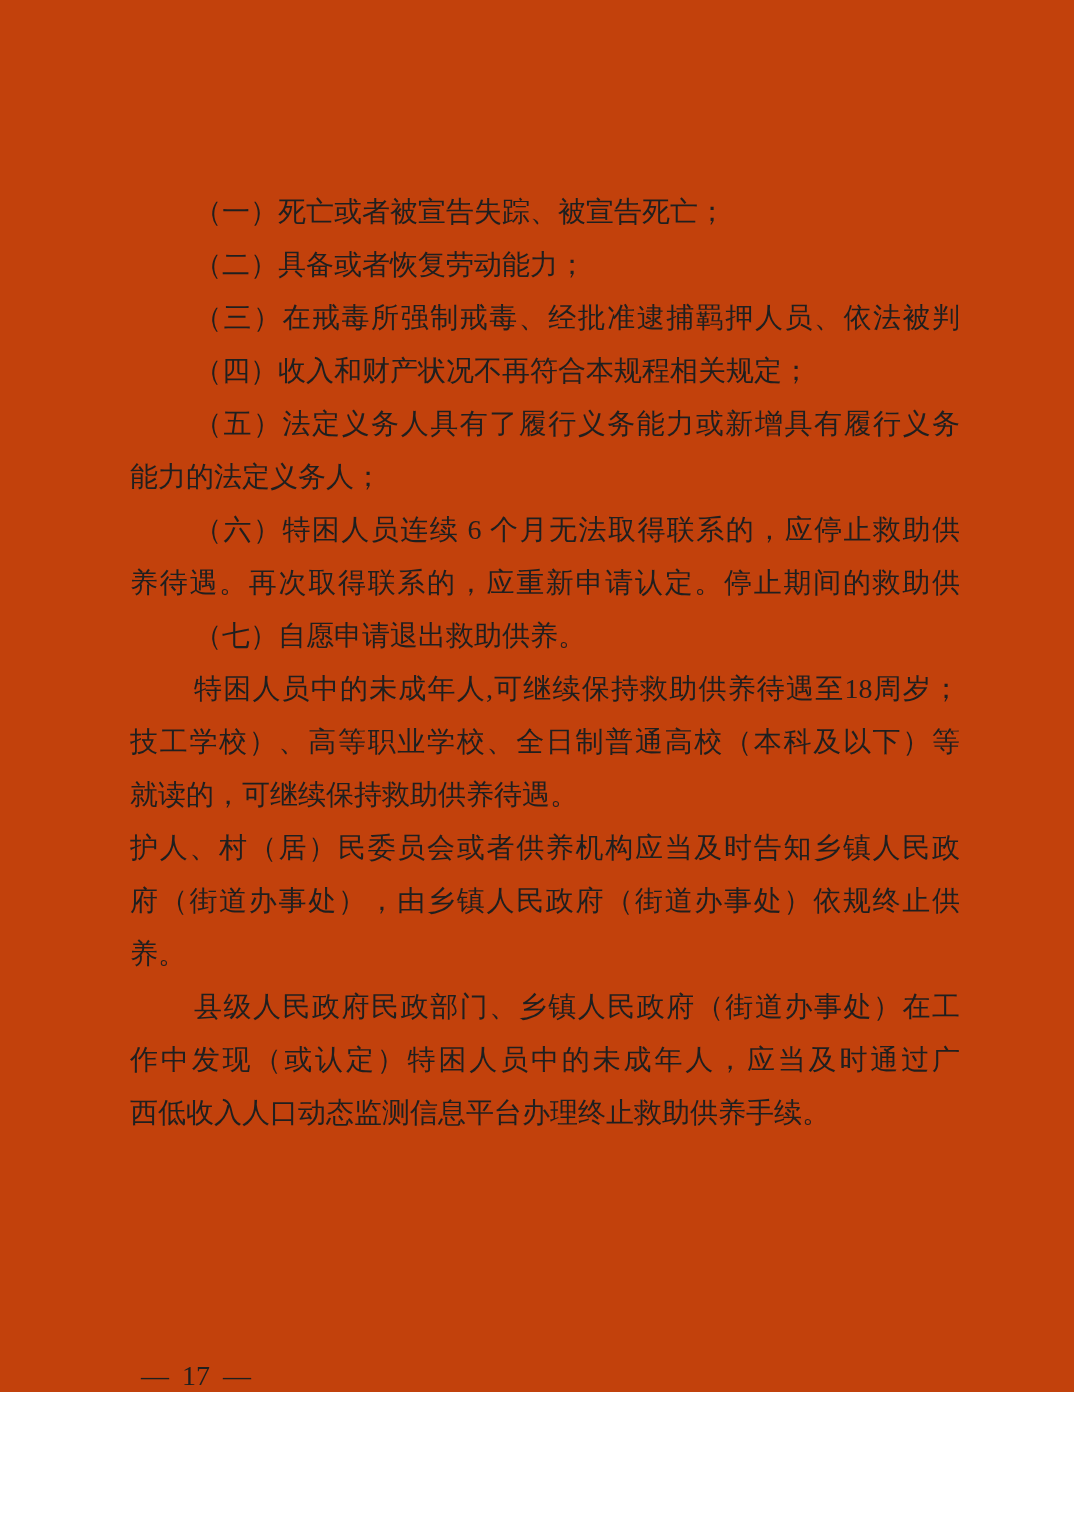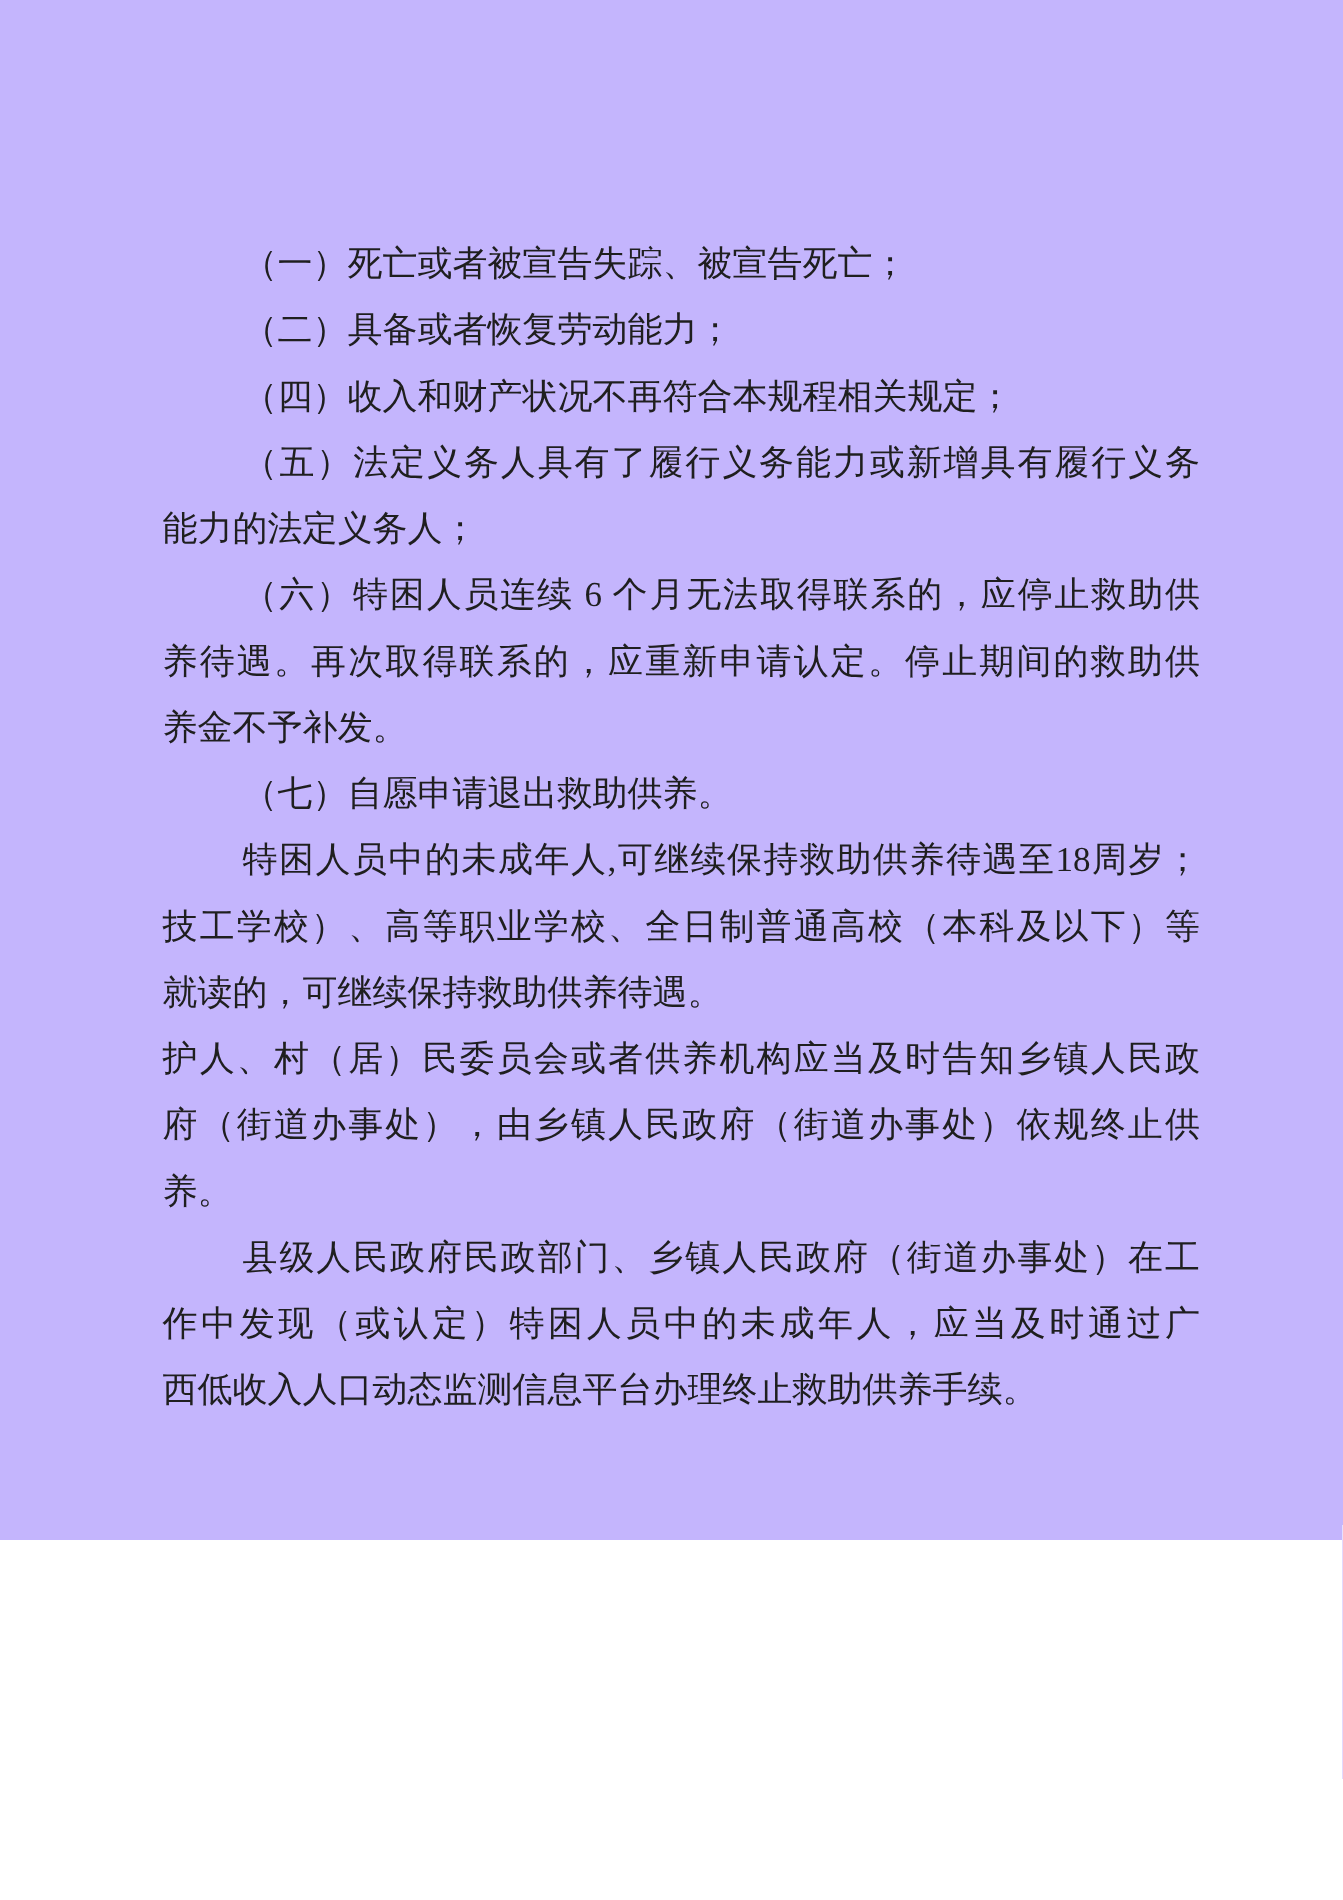"（一）死亡或者被宣告失踪、被宣告死亡；" .page { background: #c4b5fd -> #c2410c; height: 1232px -> 1392px }
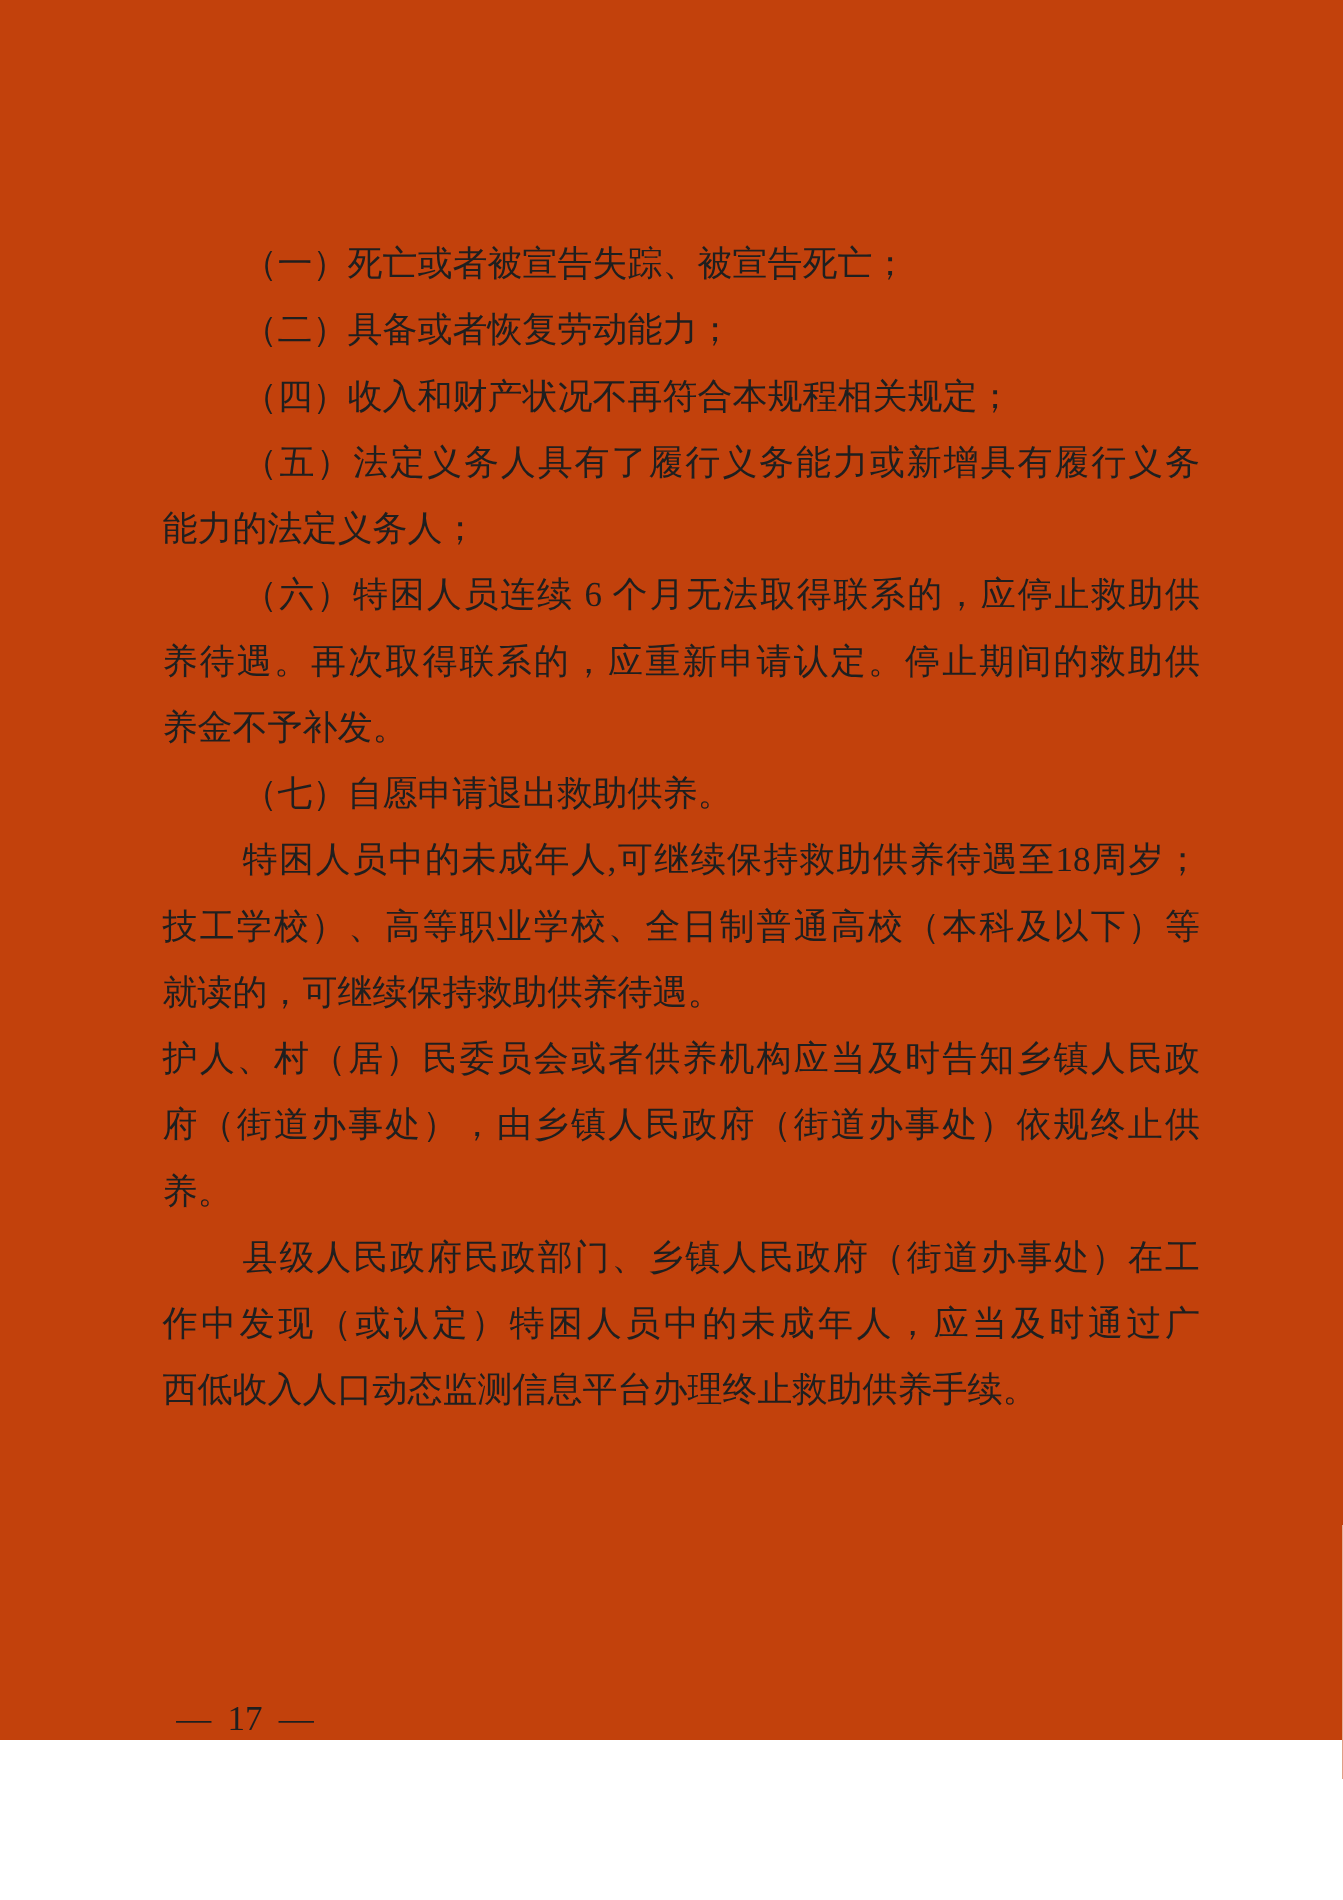"（三）在戒毒所强制戒毒、经批准逮捕羁押人员、依法被判" div.line { html: none -> <div>（三）在戒毒所强制戒毒、经批准逮捕羁押人员、依法被判</div> }
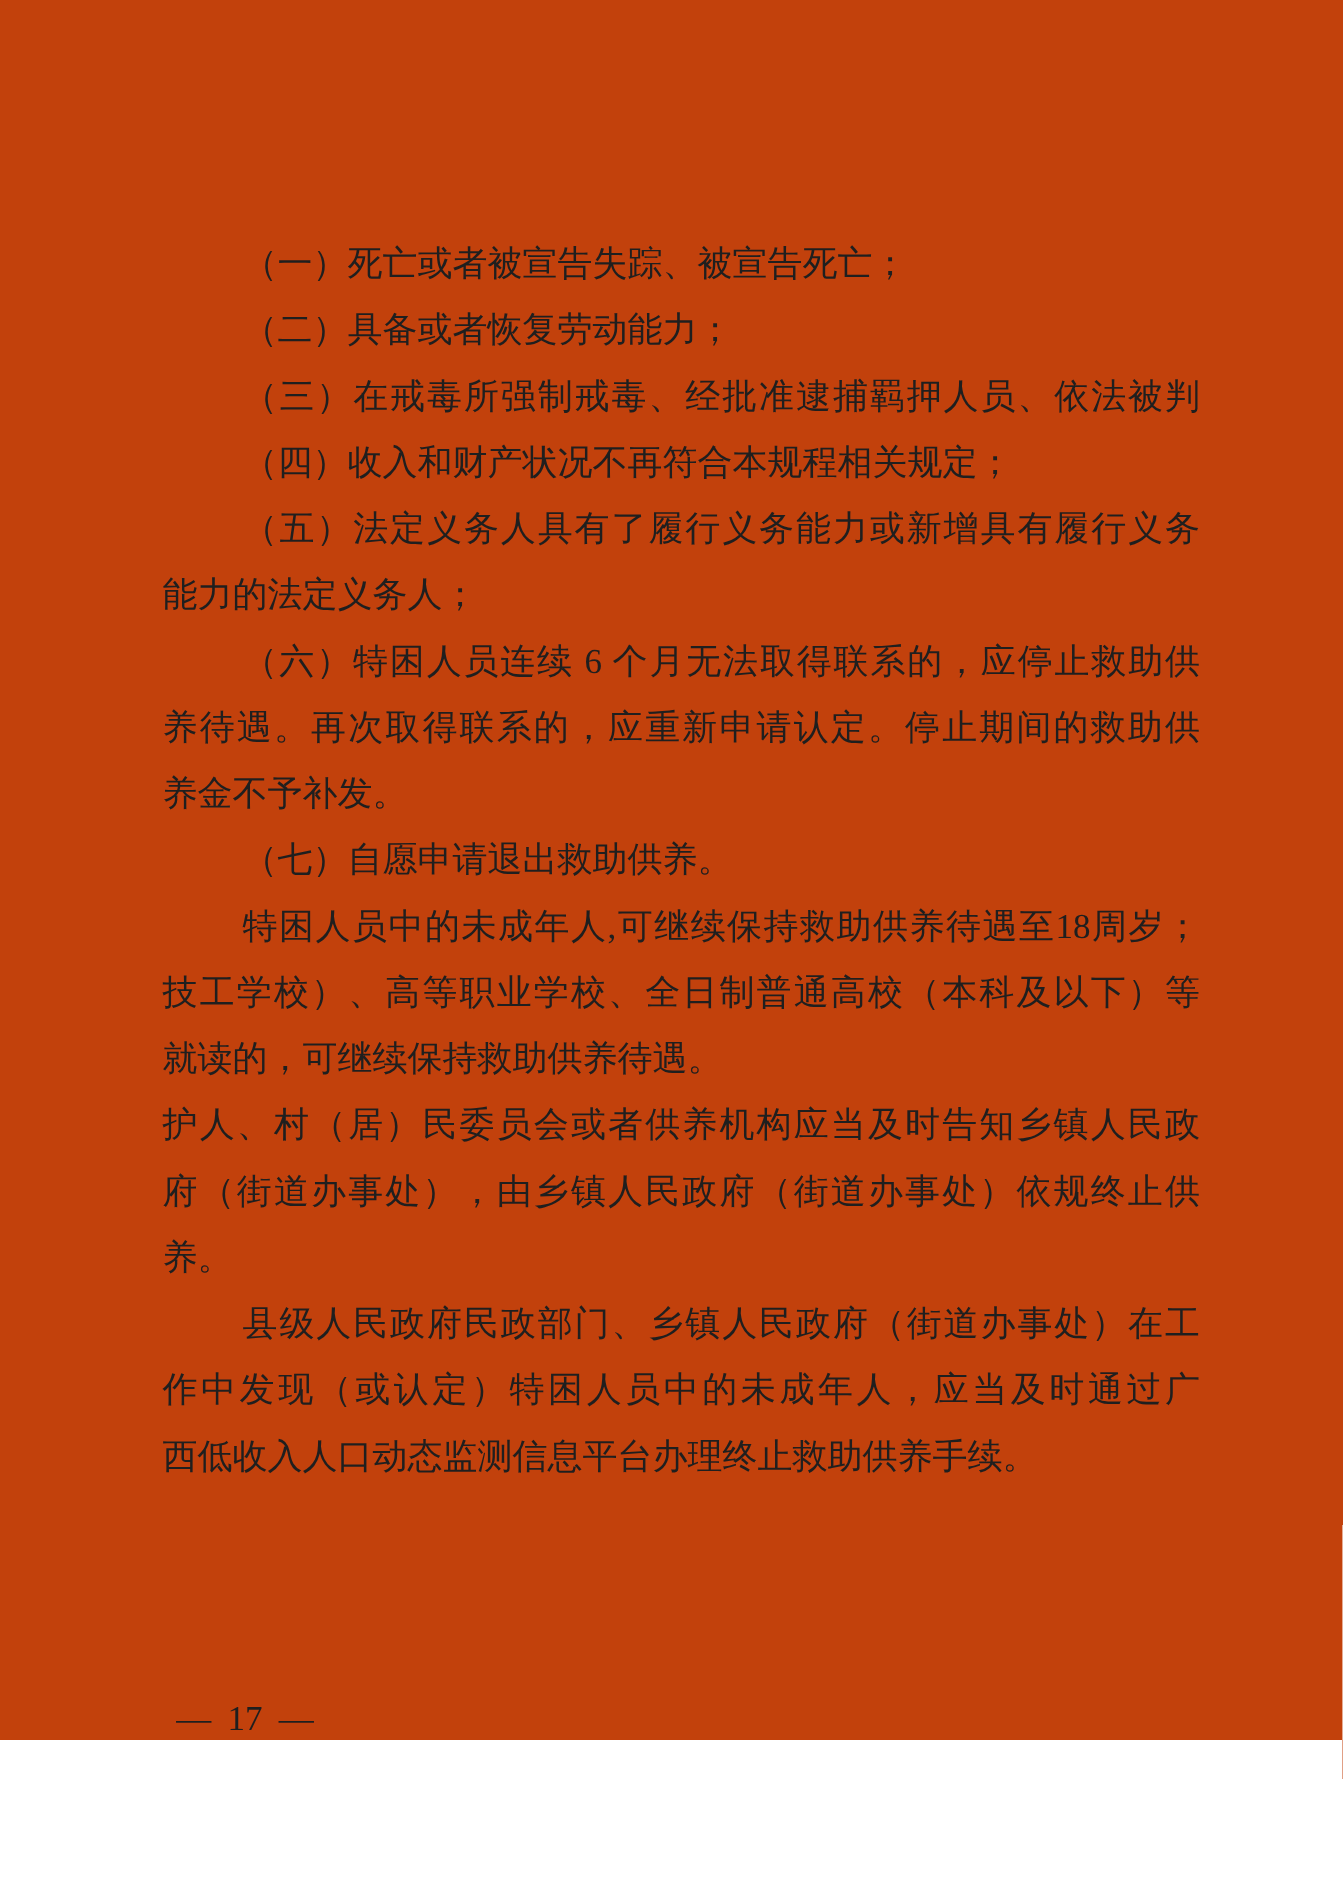"养金不予补发。" div.line { html: <div>养金不予补发。</div> -> none }
